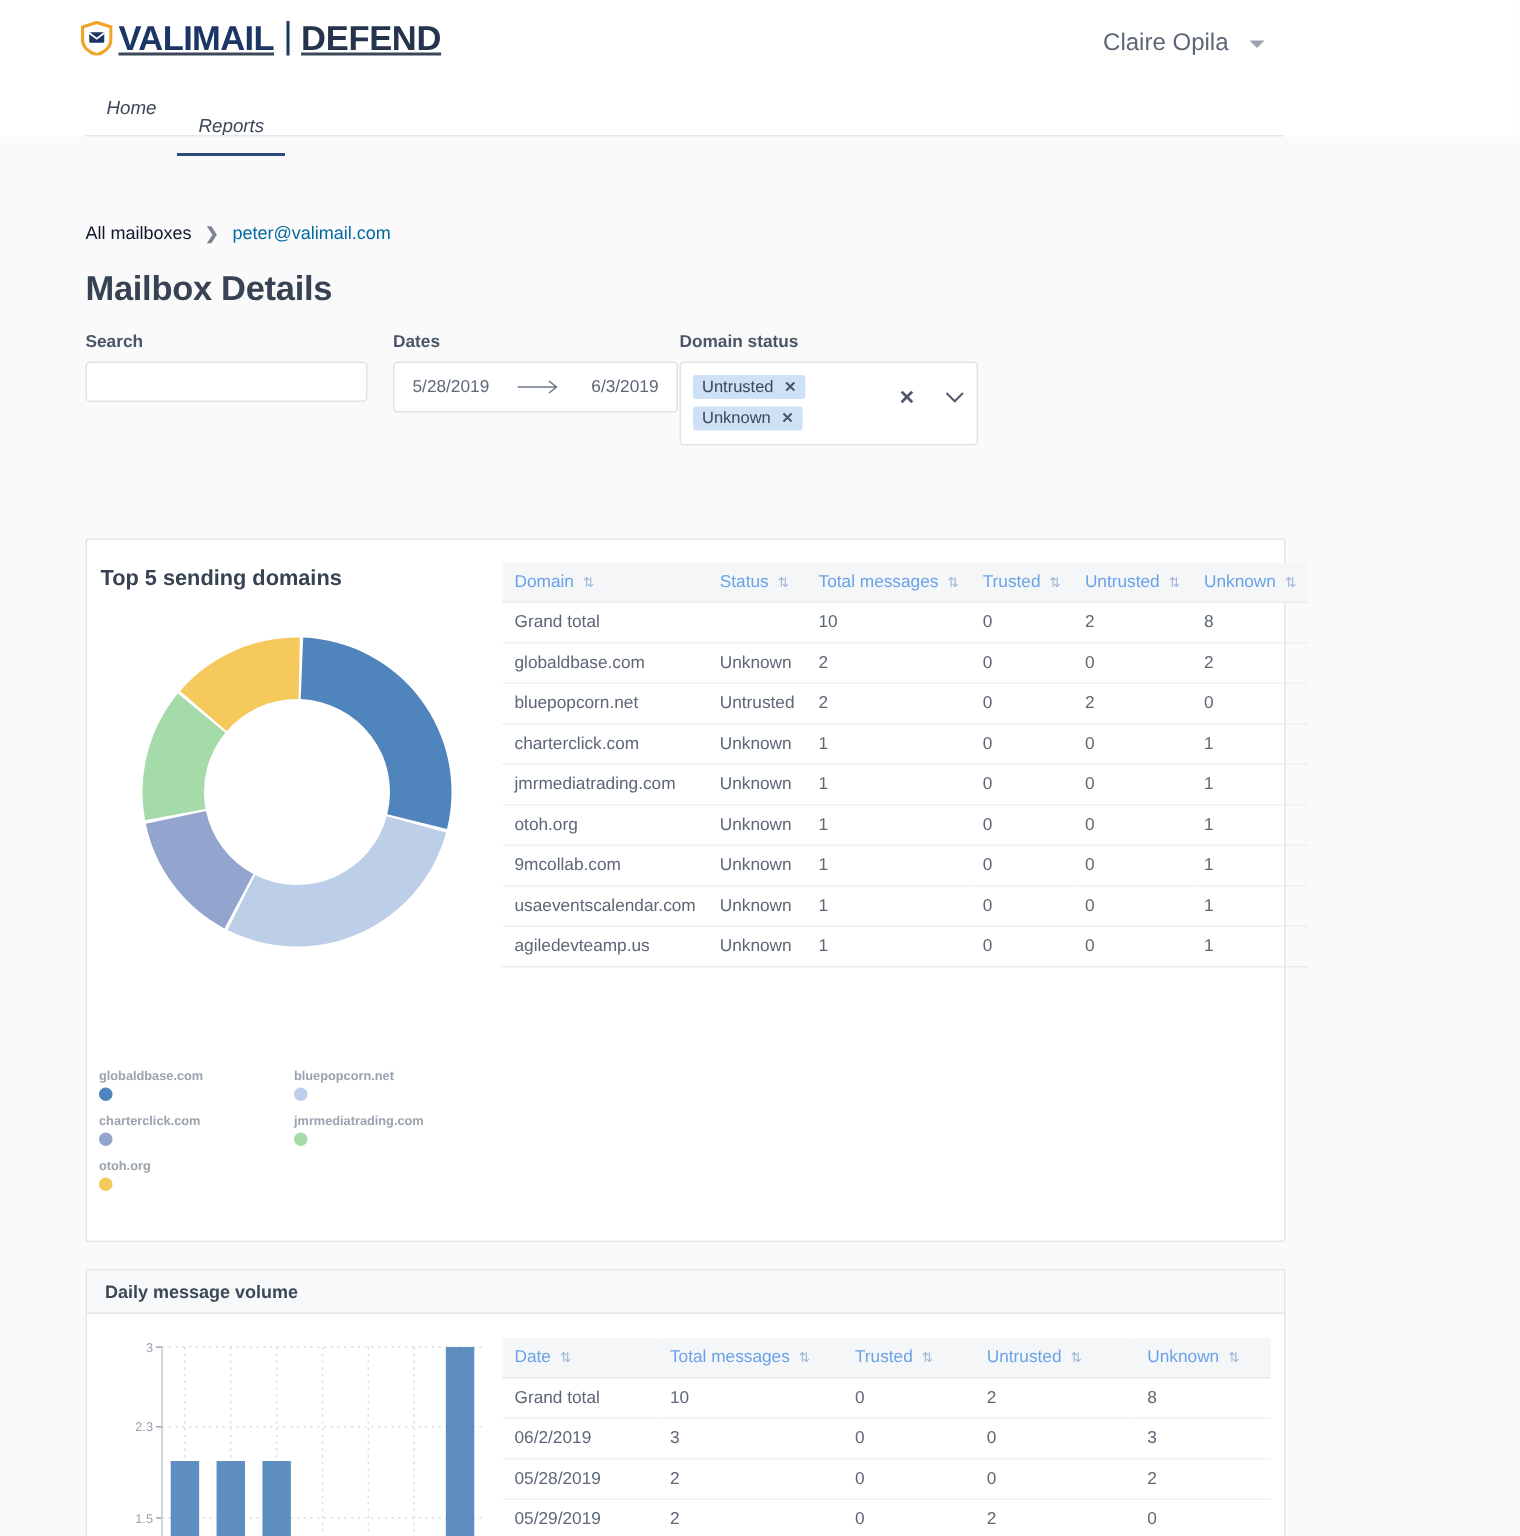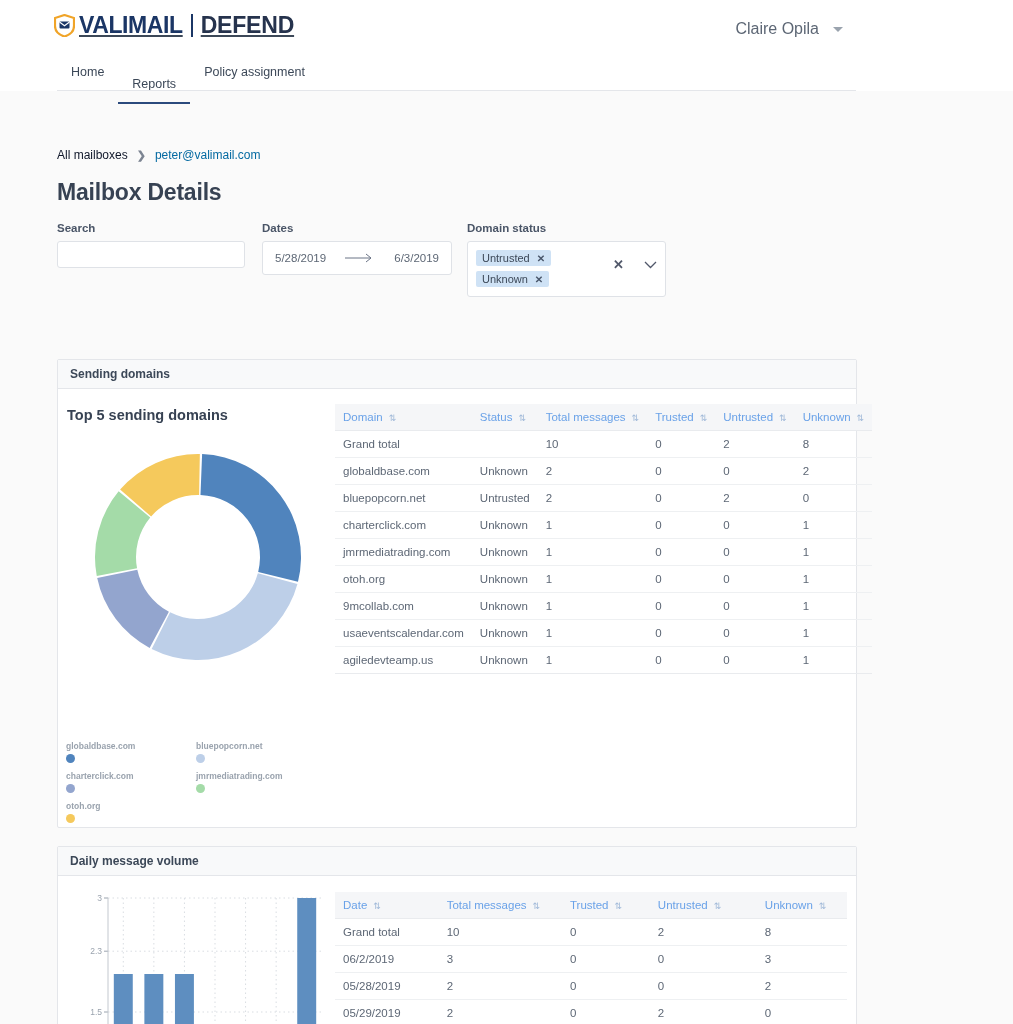"Home" .nav { font-style: none -> italic }
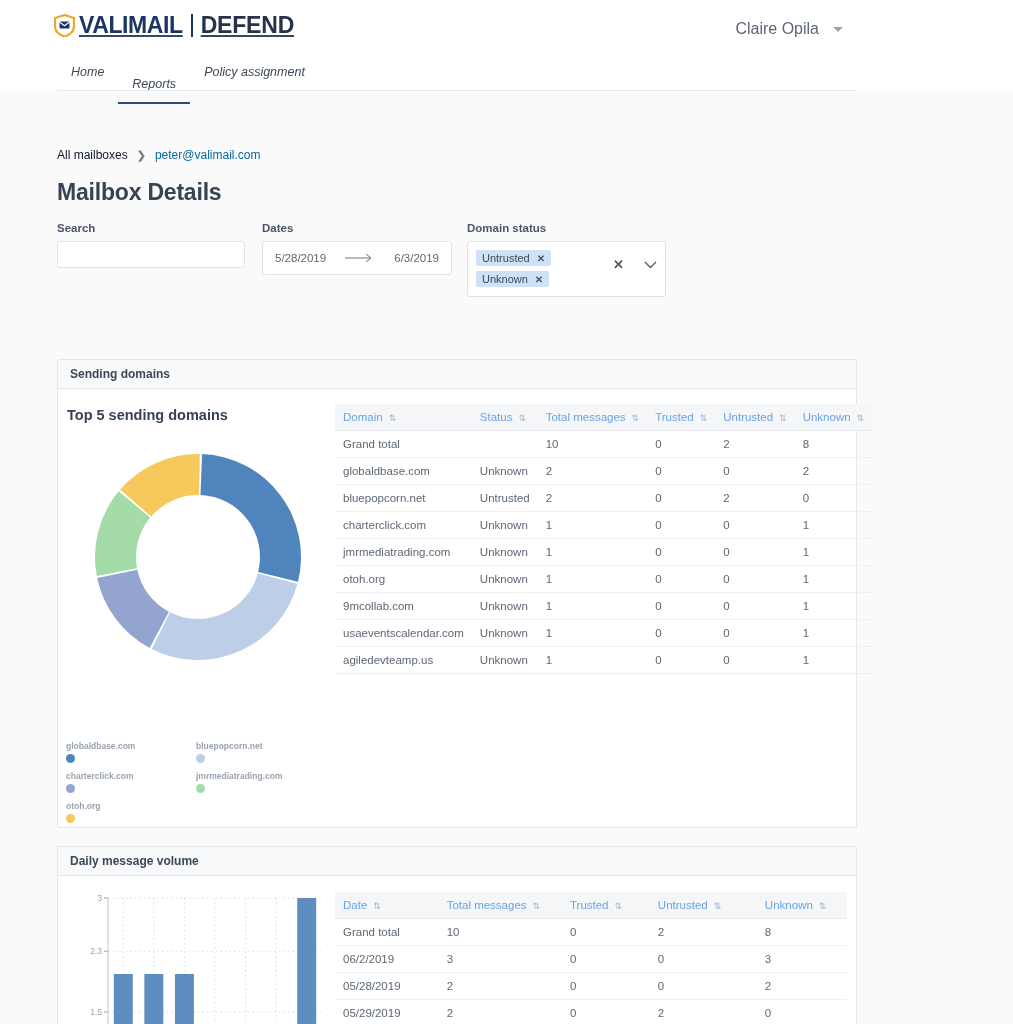"Policy assignment" a { html: <a>Policy assignment</a> -> none }
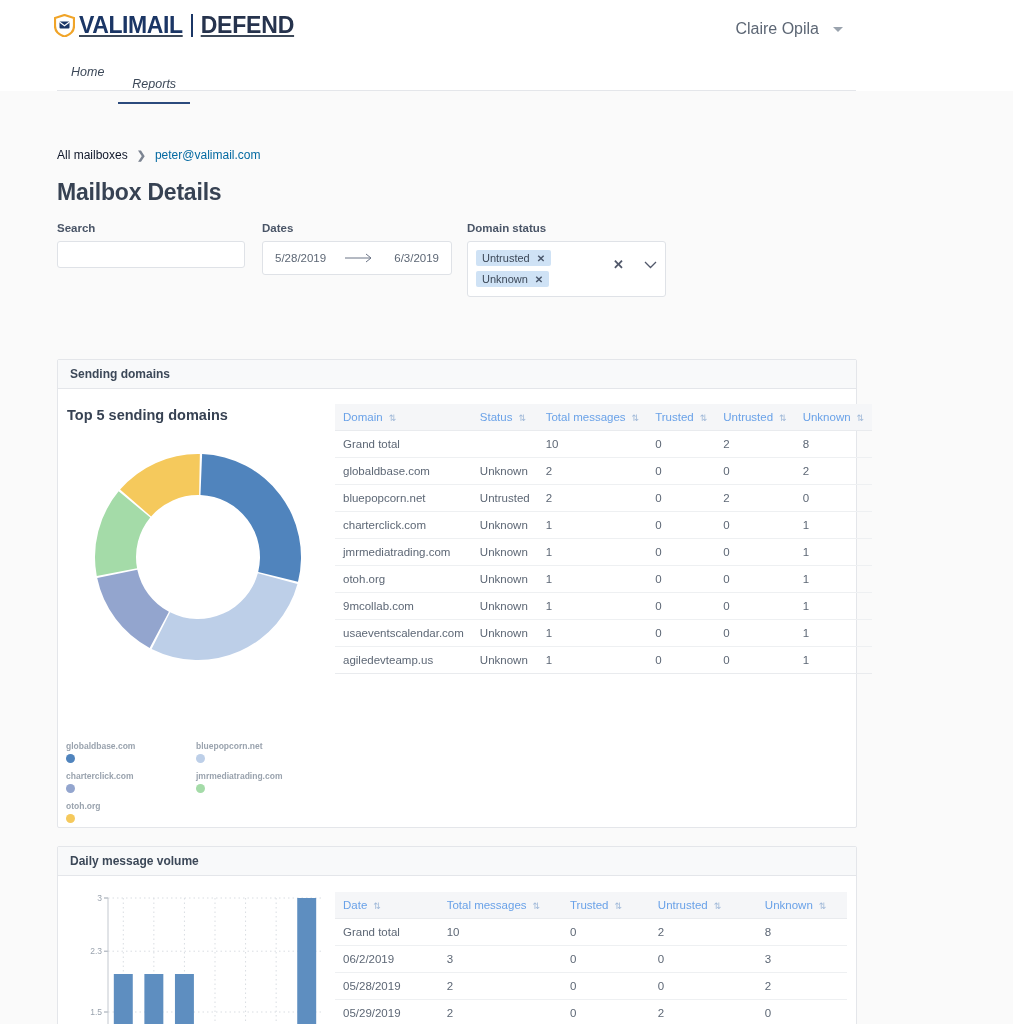"Domain status" .f-status { left: 410px -> 396px }
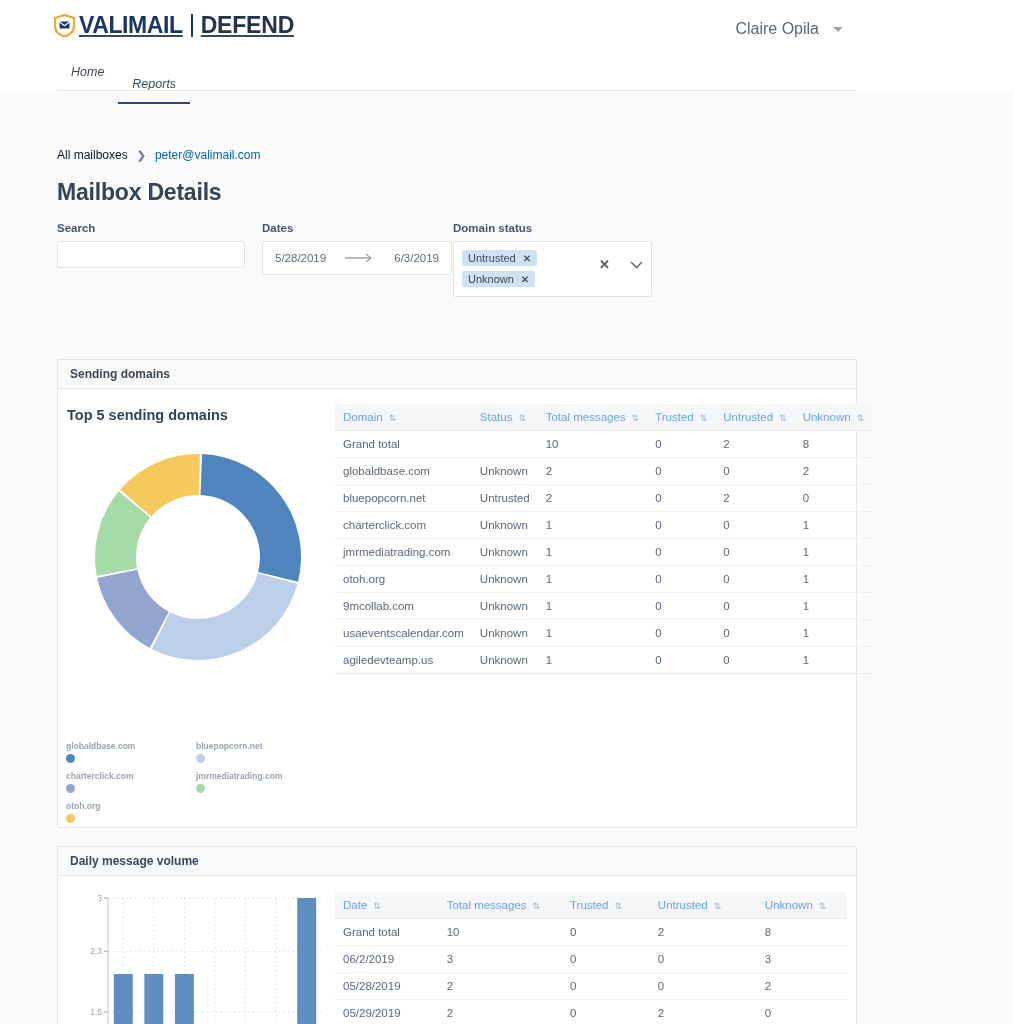"Sending domains" div.panel-head { html: <div>Sending domains</div> -> none }
